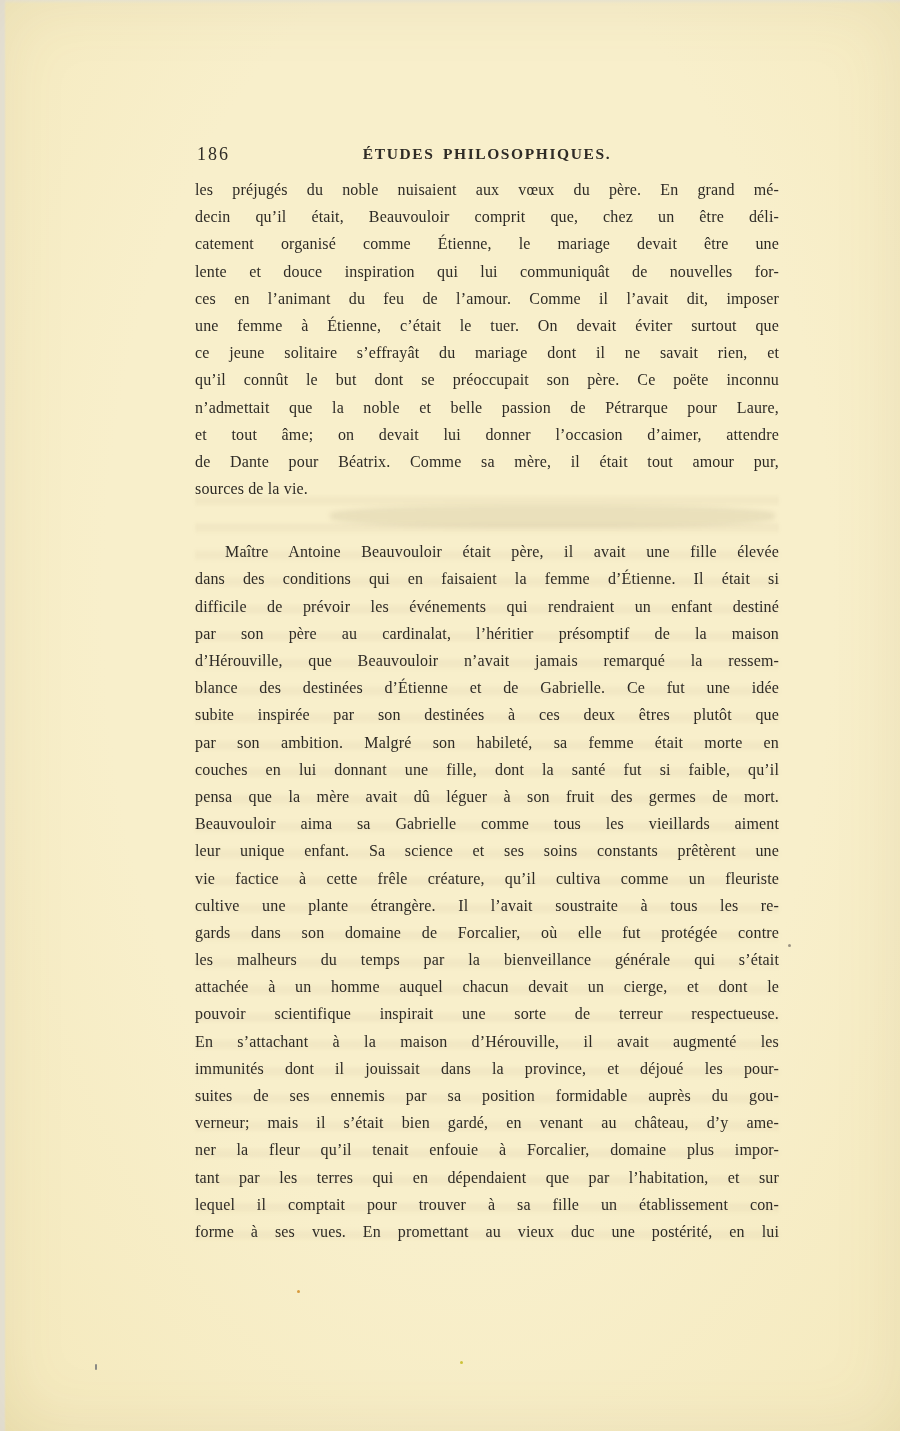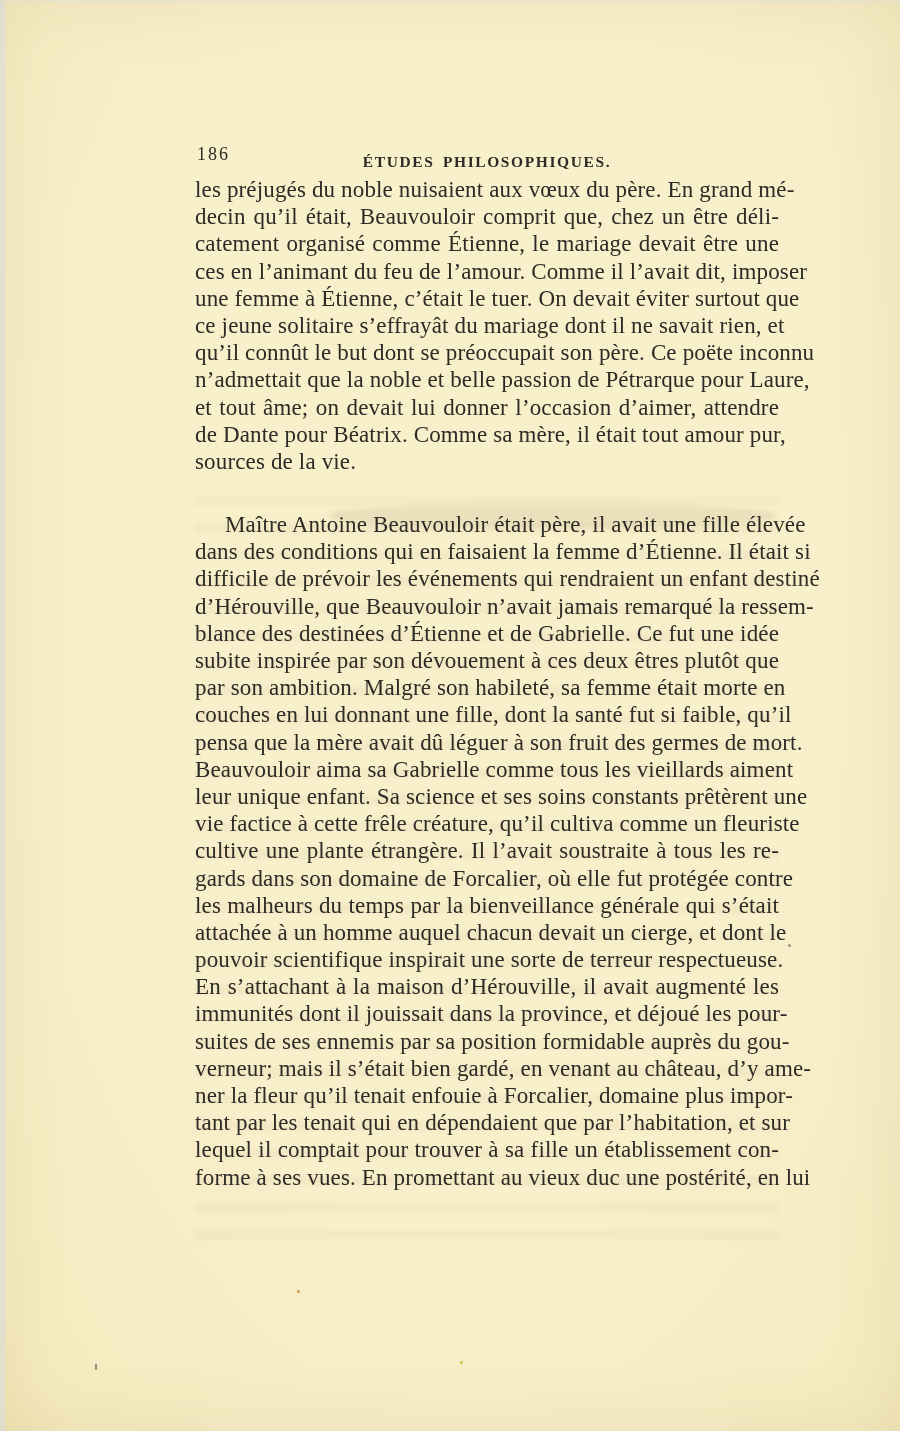"ÉTUDES PHILOSOPHIQUES." .running-title { margin-top: 8px -> none }
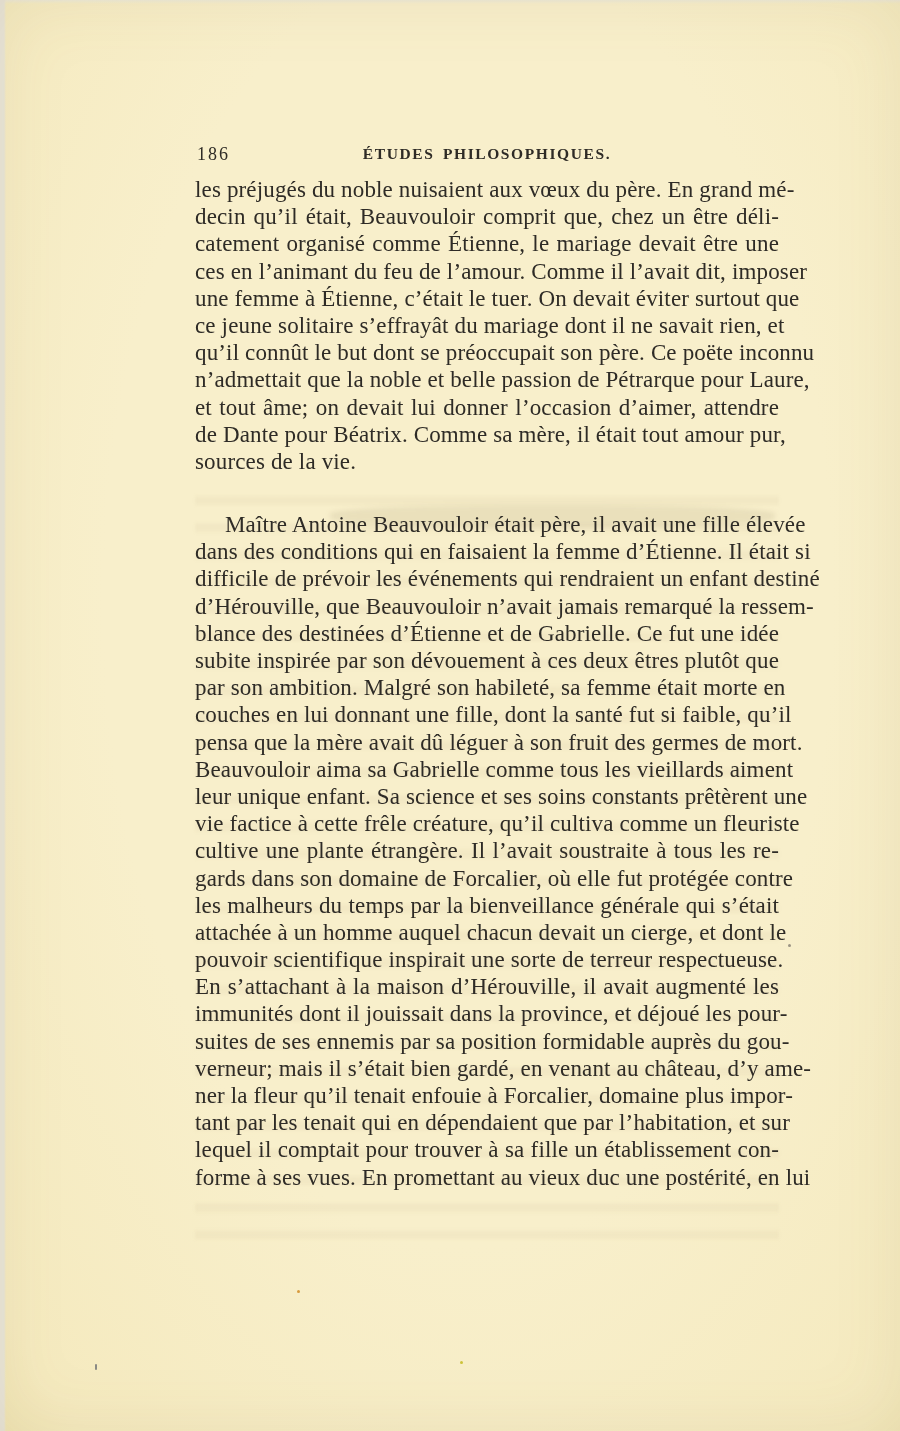"les préjugés du noble nuisaient" .line { font-size: 23px -> 16px }
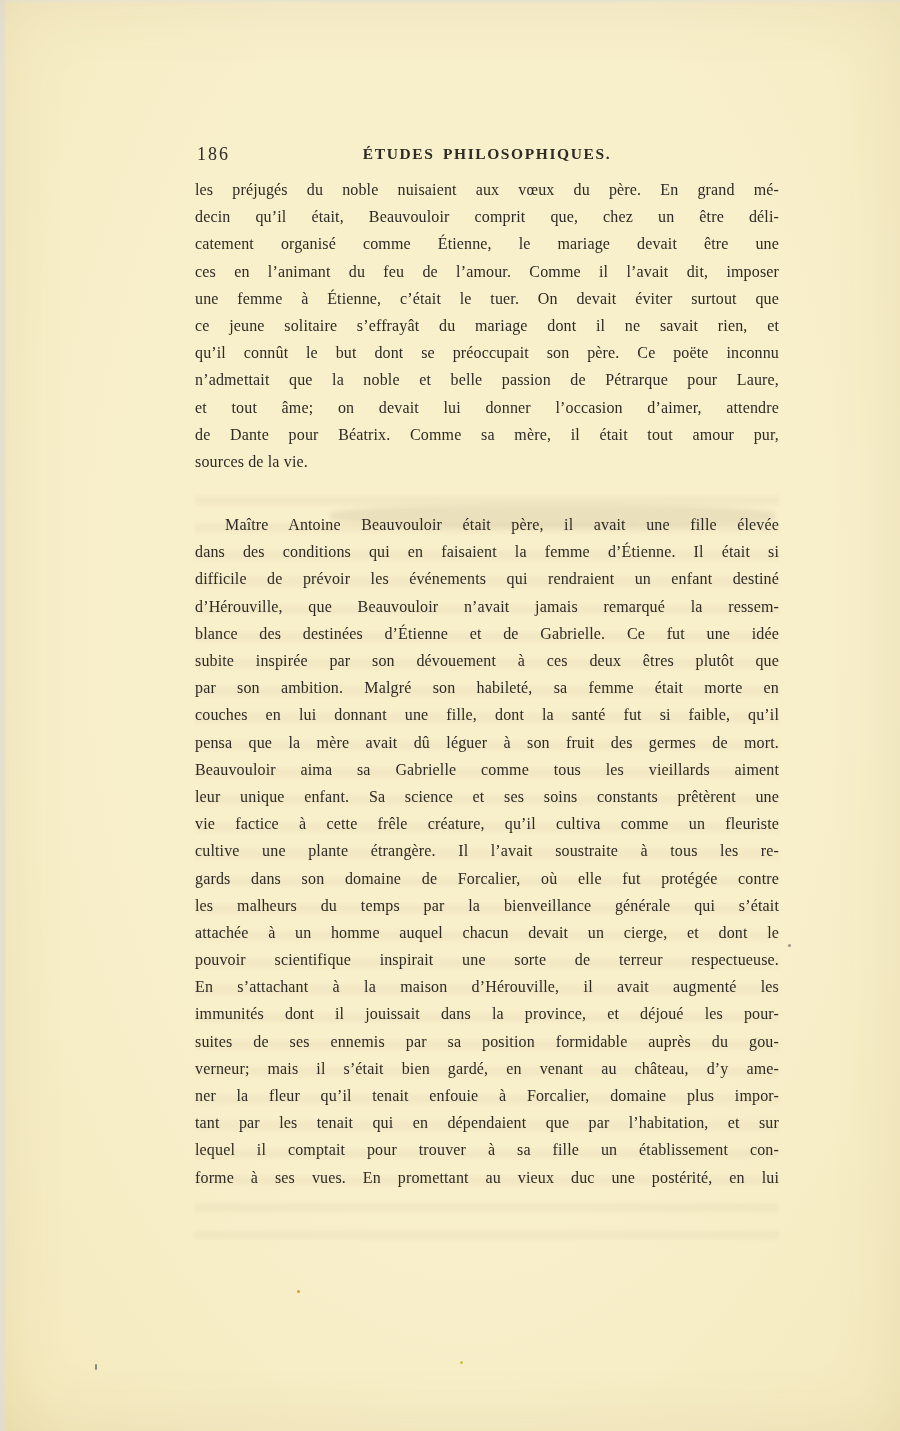"lente et douce inspiration qui" div.line { html: none -> <div>lente et douce inspiration qui lui communiquât de nouvelles for-</div> }
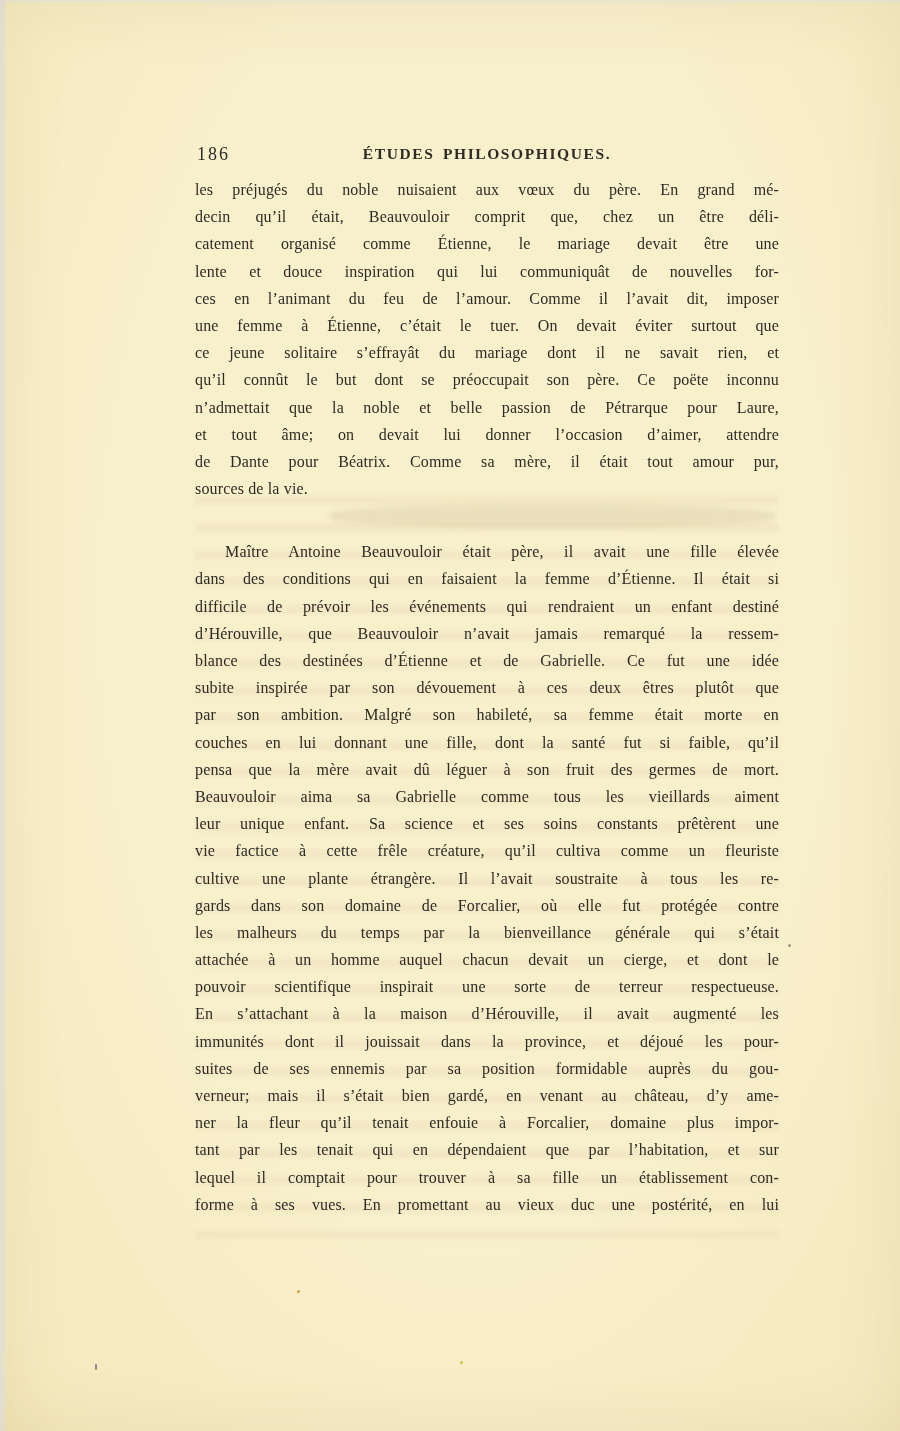"par son père au cardinalat," div.line { html: none -> <div>par son père au cardinalat, l’héritier présomptif de la maison</div> }
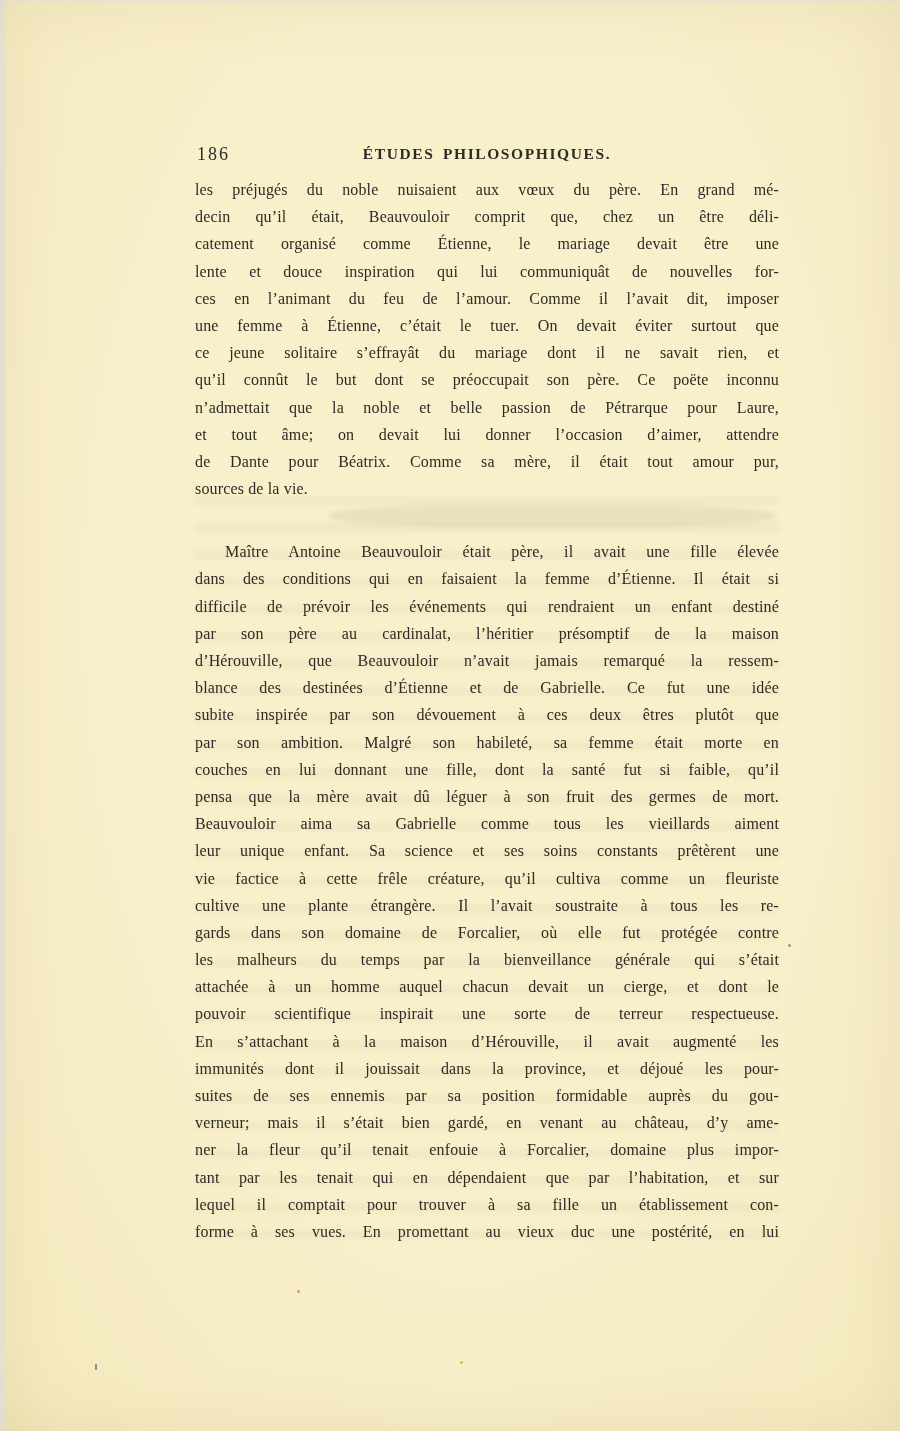"subite inspirée par son dévouement" div.line { text: dévouement -> destinées }
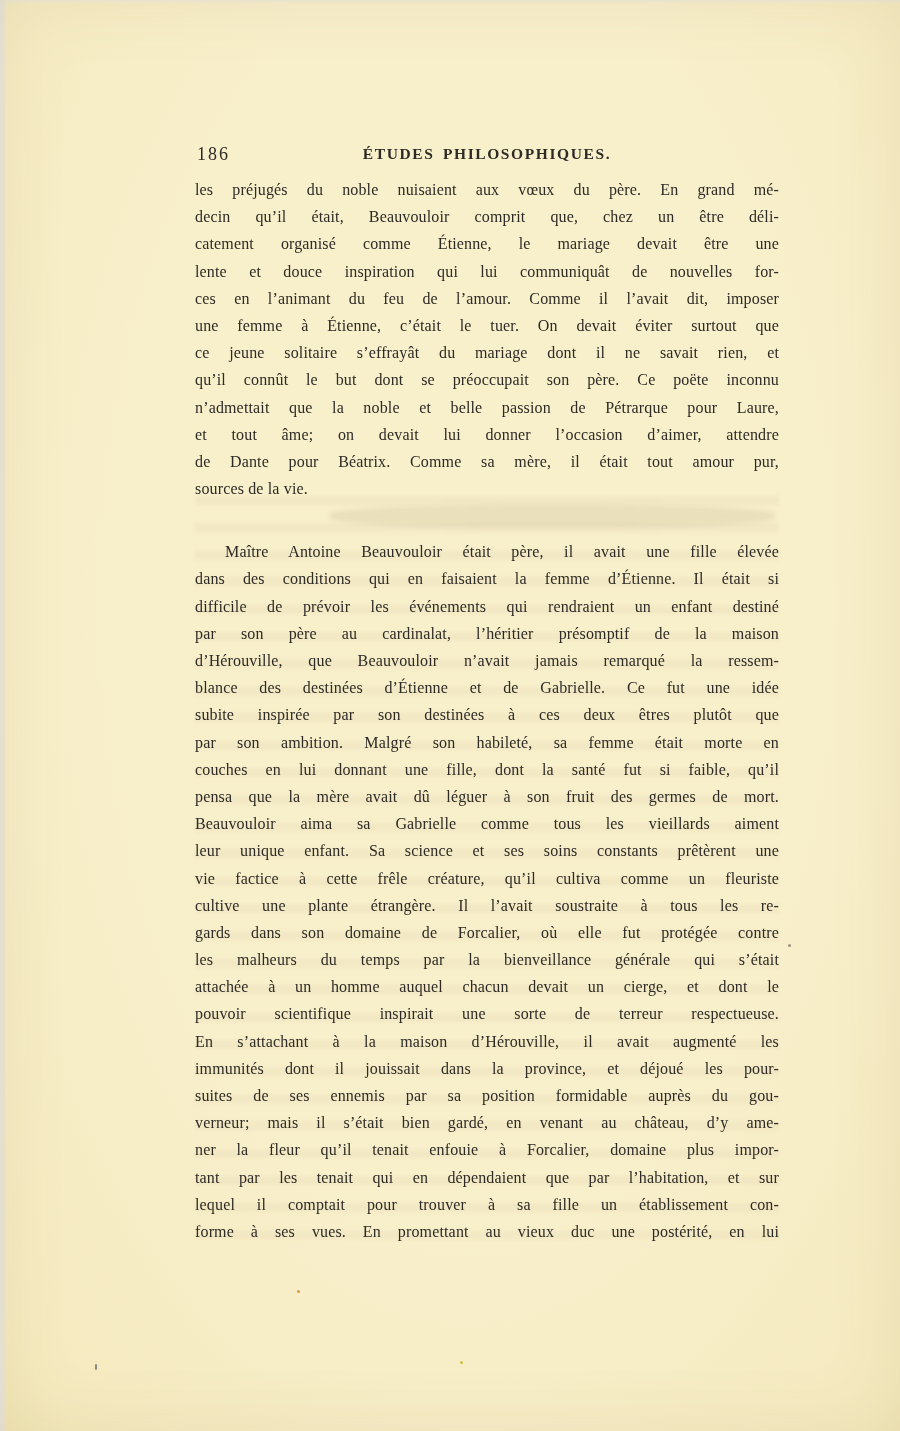"tant par les tenait qui" div.line { text: tenait -> terres }
